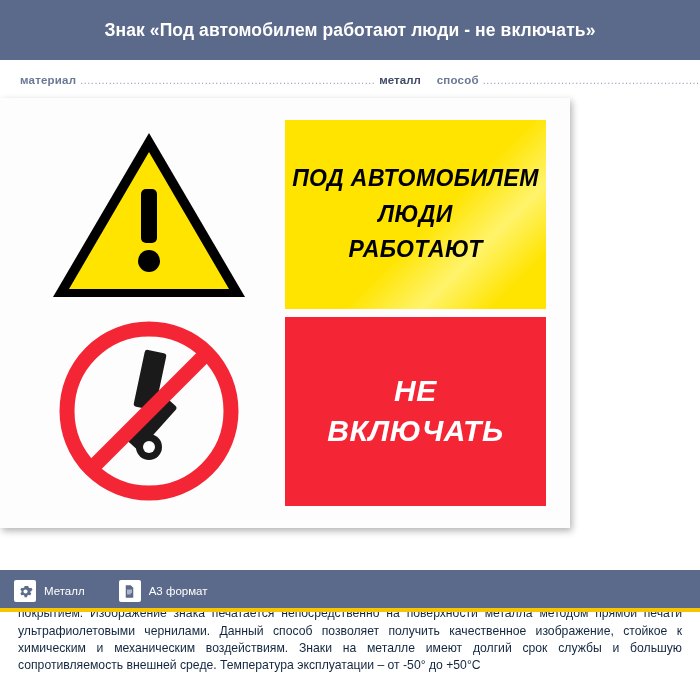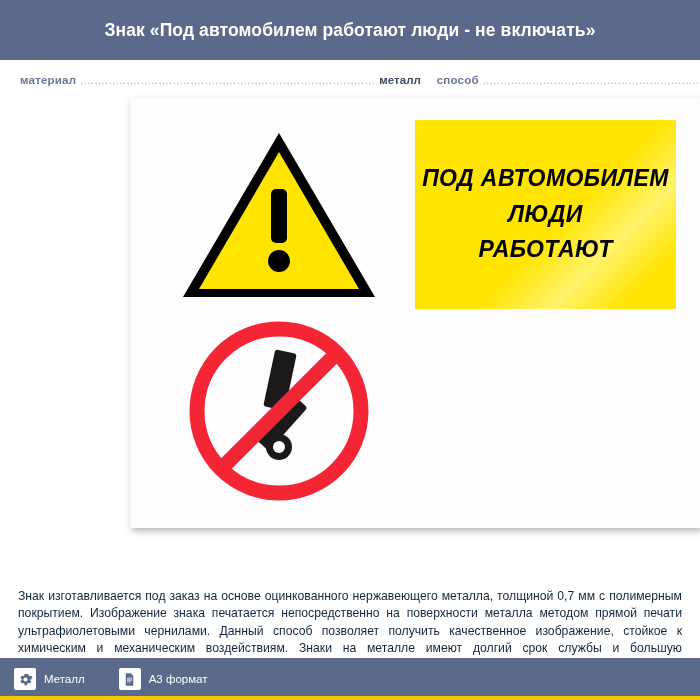"Знак «Под автомобилем работают люди" .page { height: 700px -> 612px }
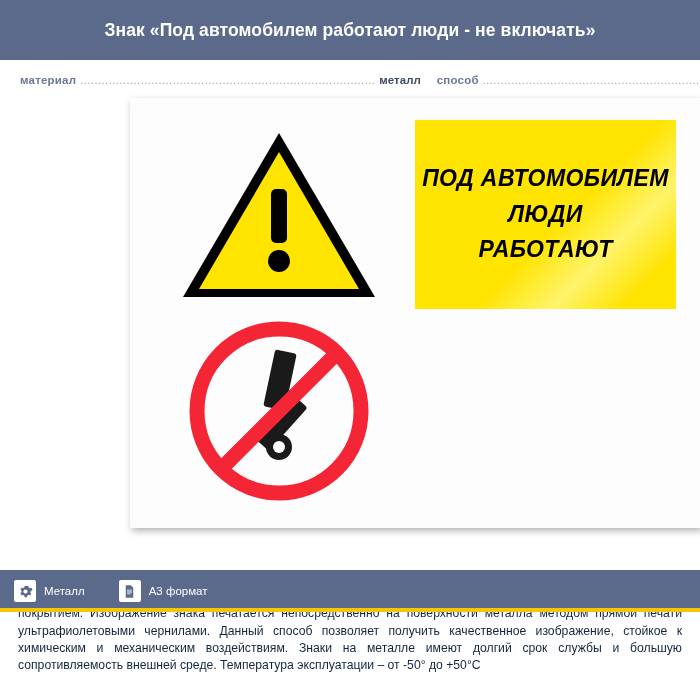"ПОД АВТОМОБИЛЕМ" .sign-wrap { justify-content: flex-end -> flex-start; margin-left: 12px -> none }
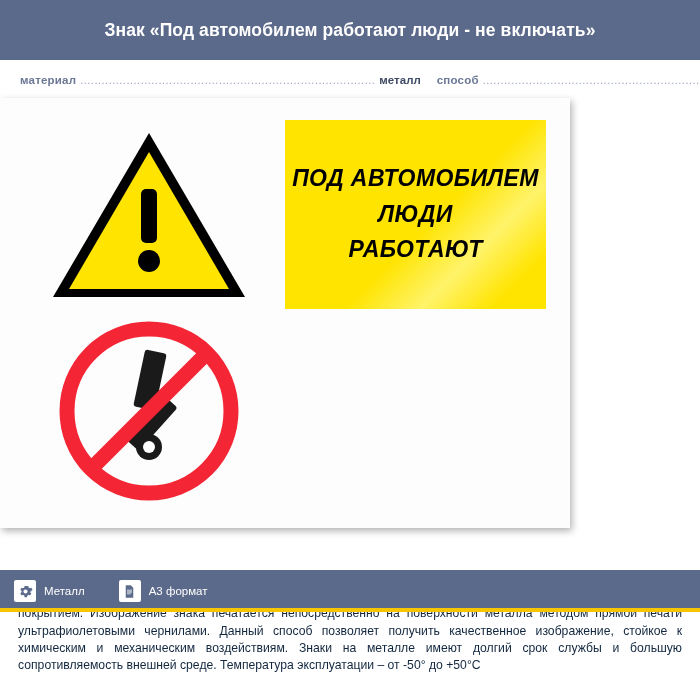"НЕ" div.cell { html: none -> <div> <div>НЕ</div> <div>ВКЛЮЧАТЬ</div> </div> }
